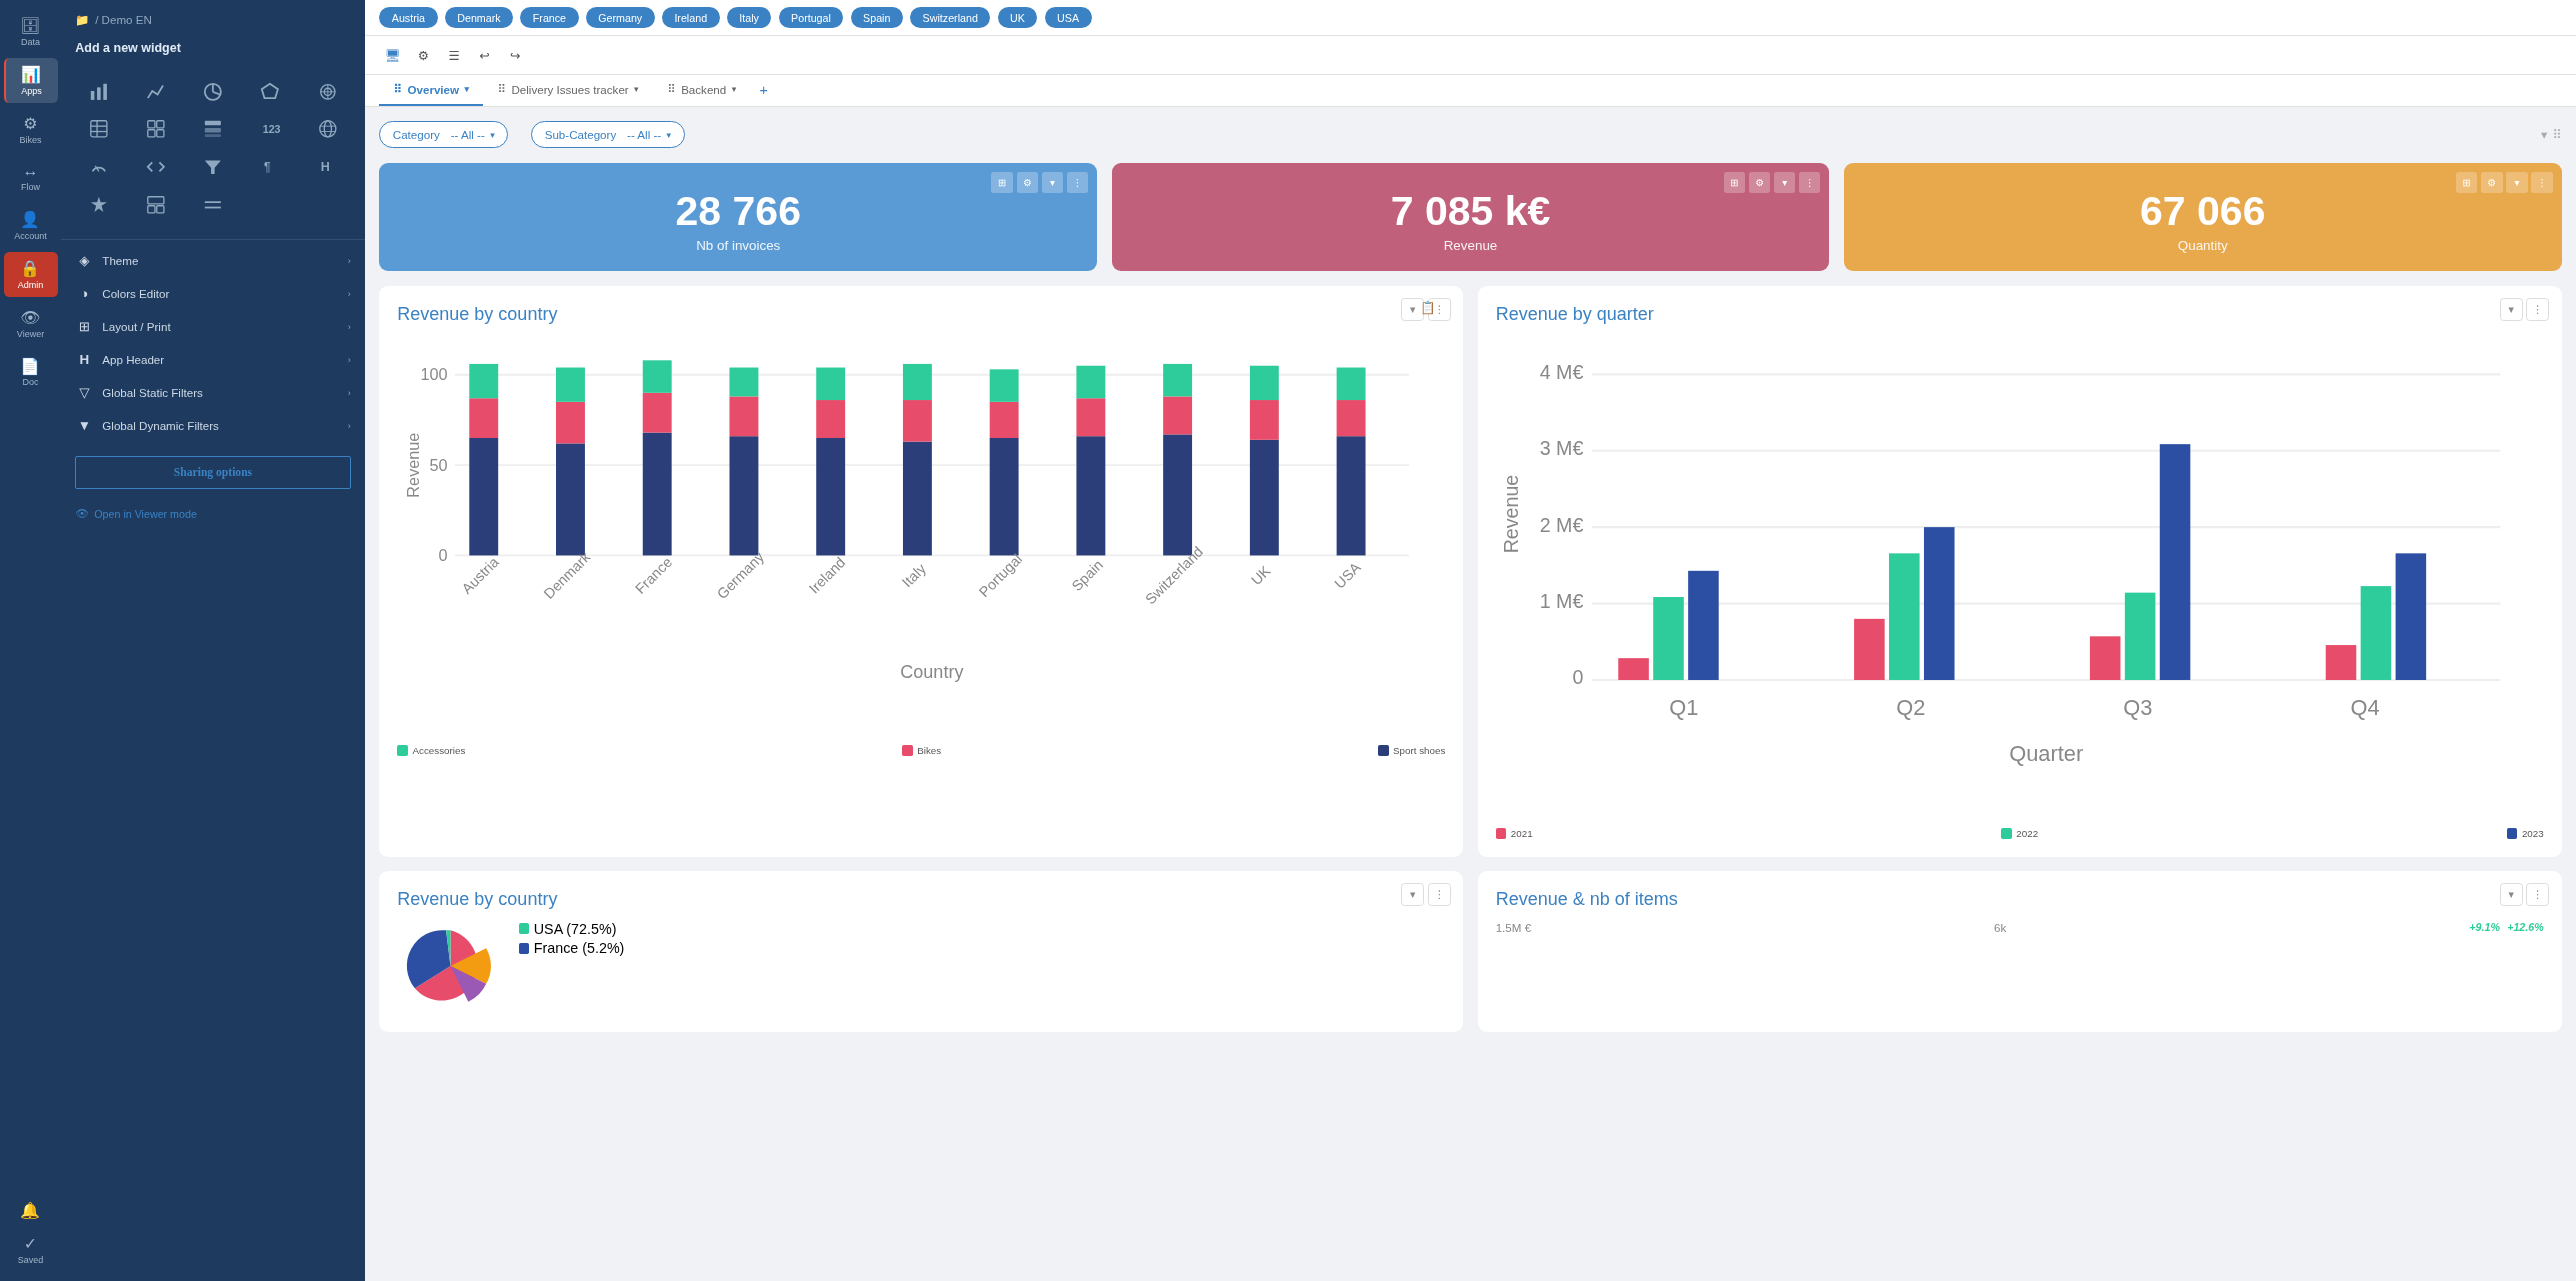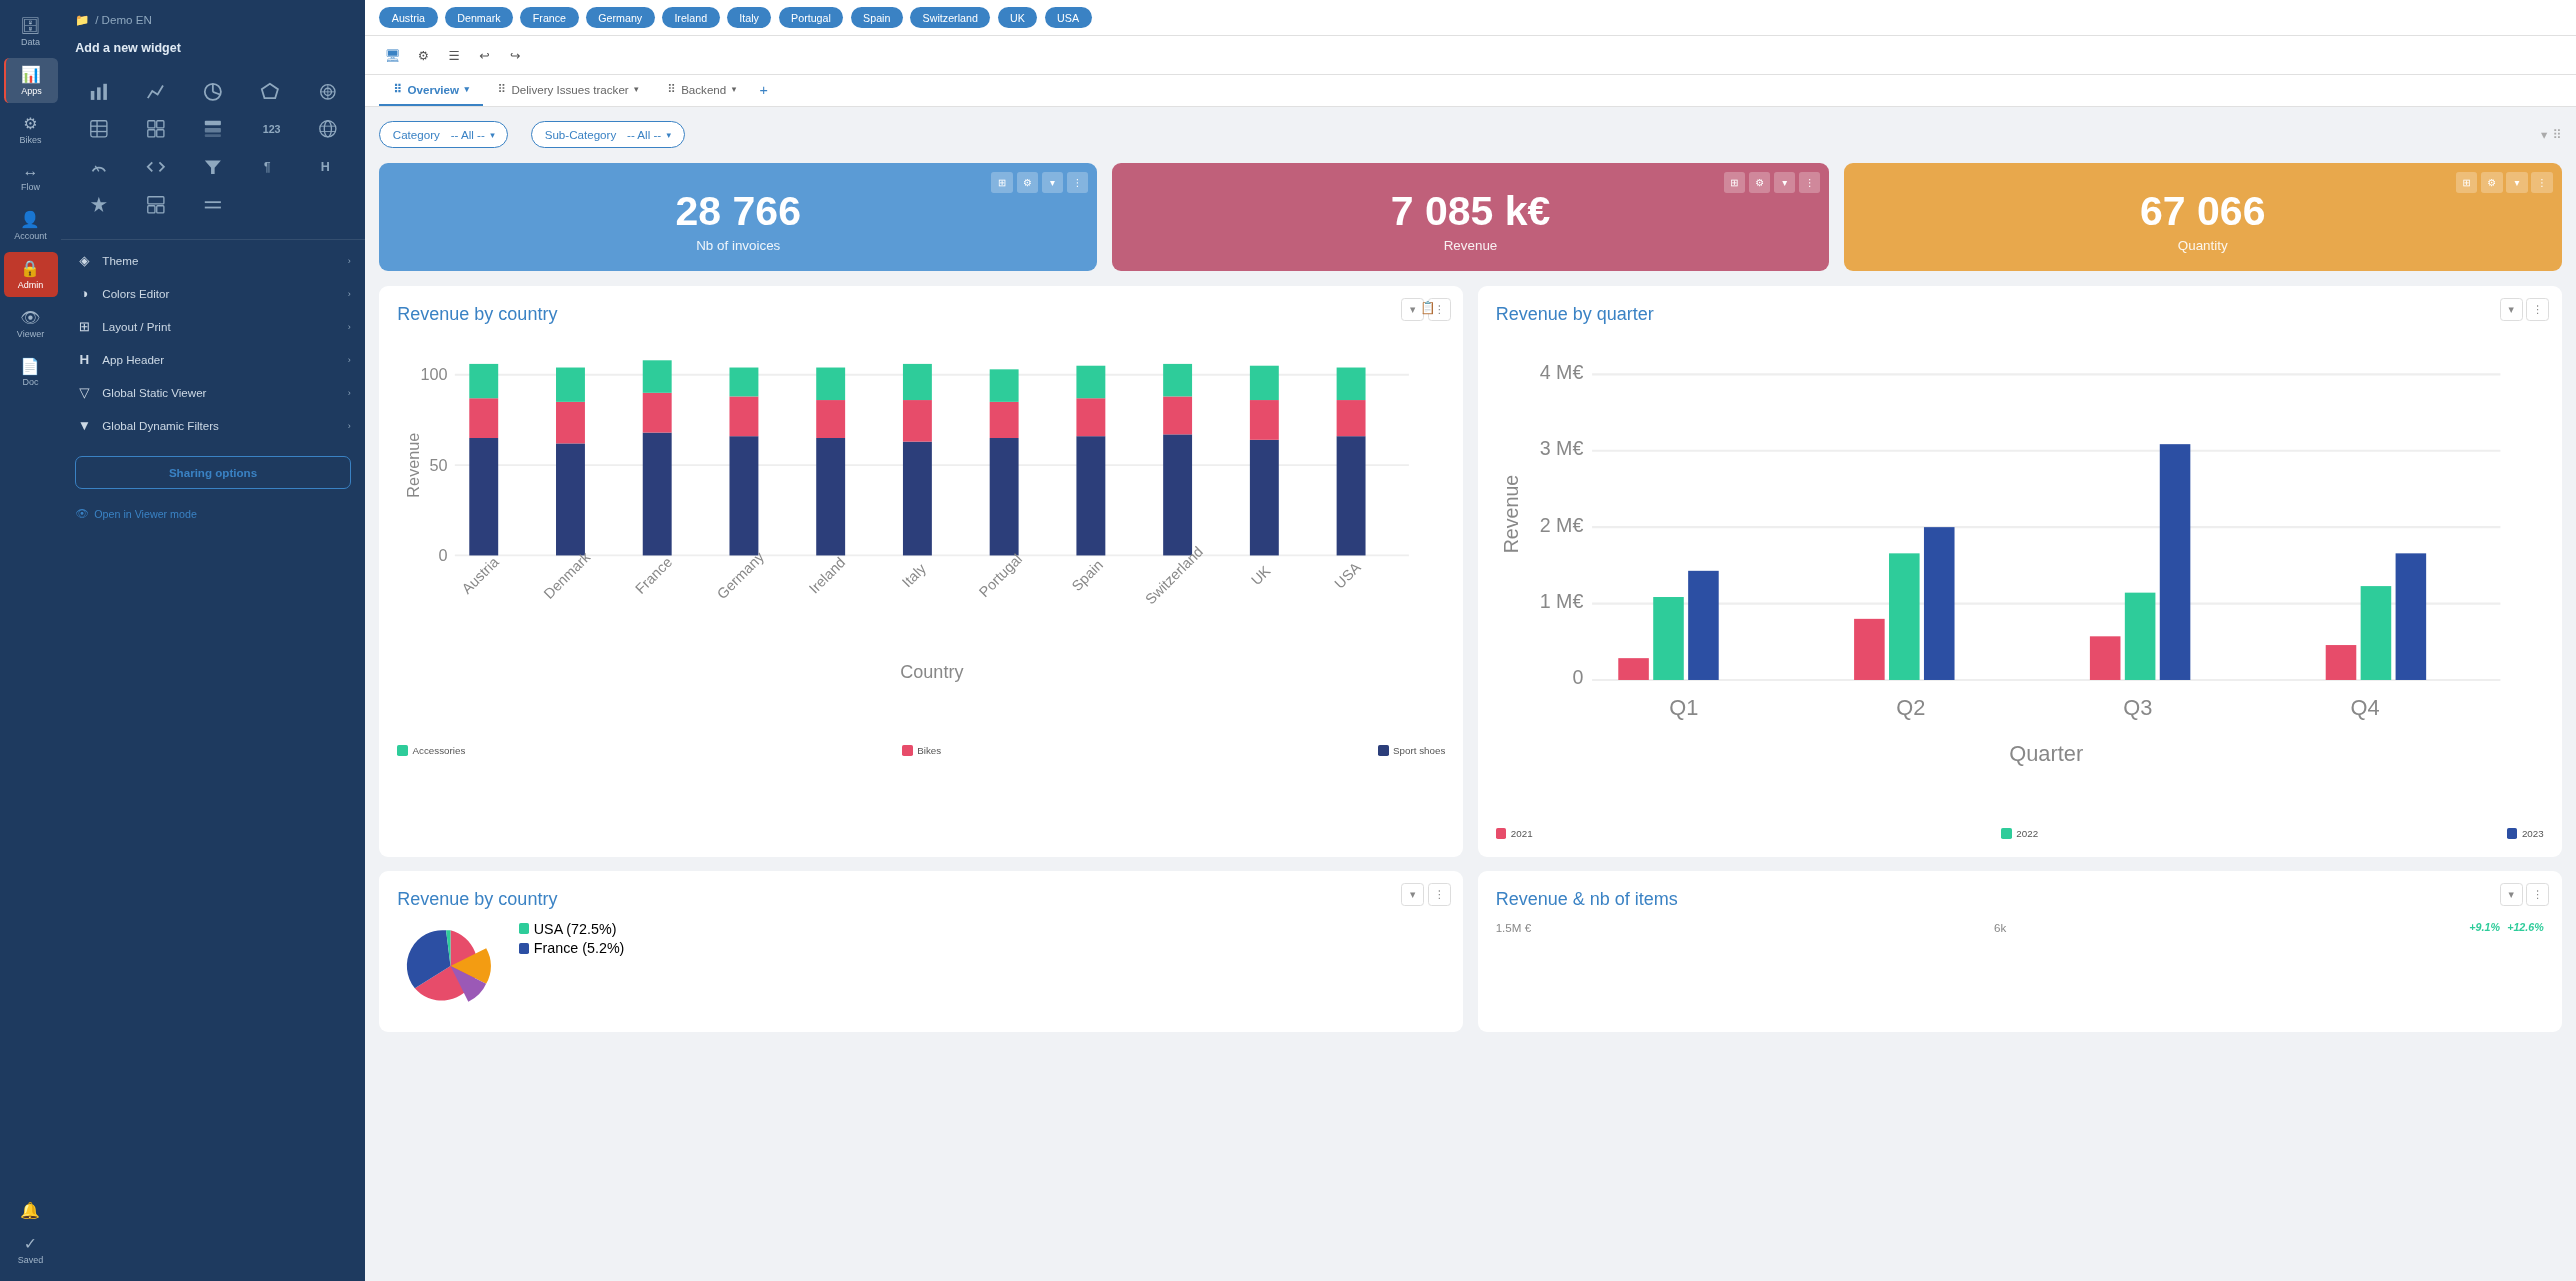"Global Static Viewer" span { text: Viewer -> Filters }
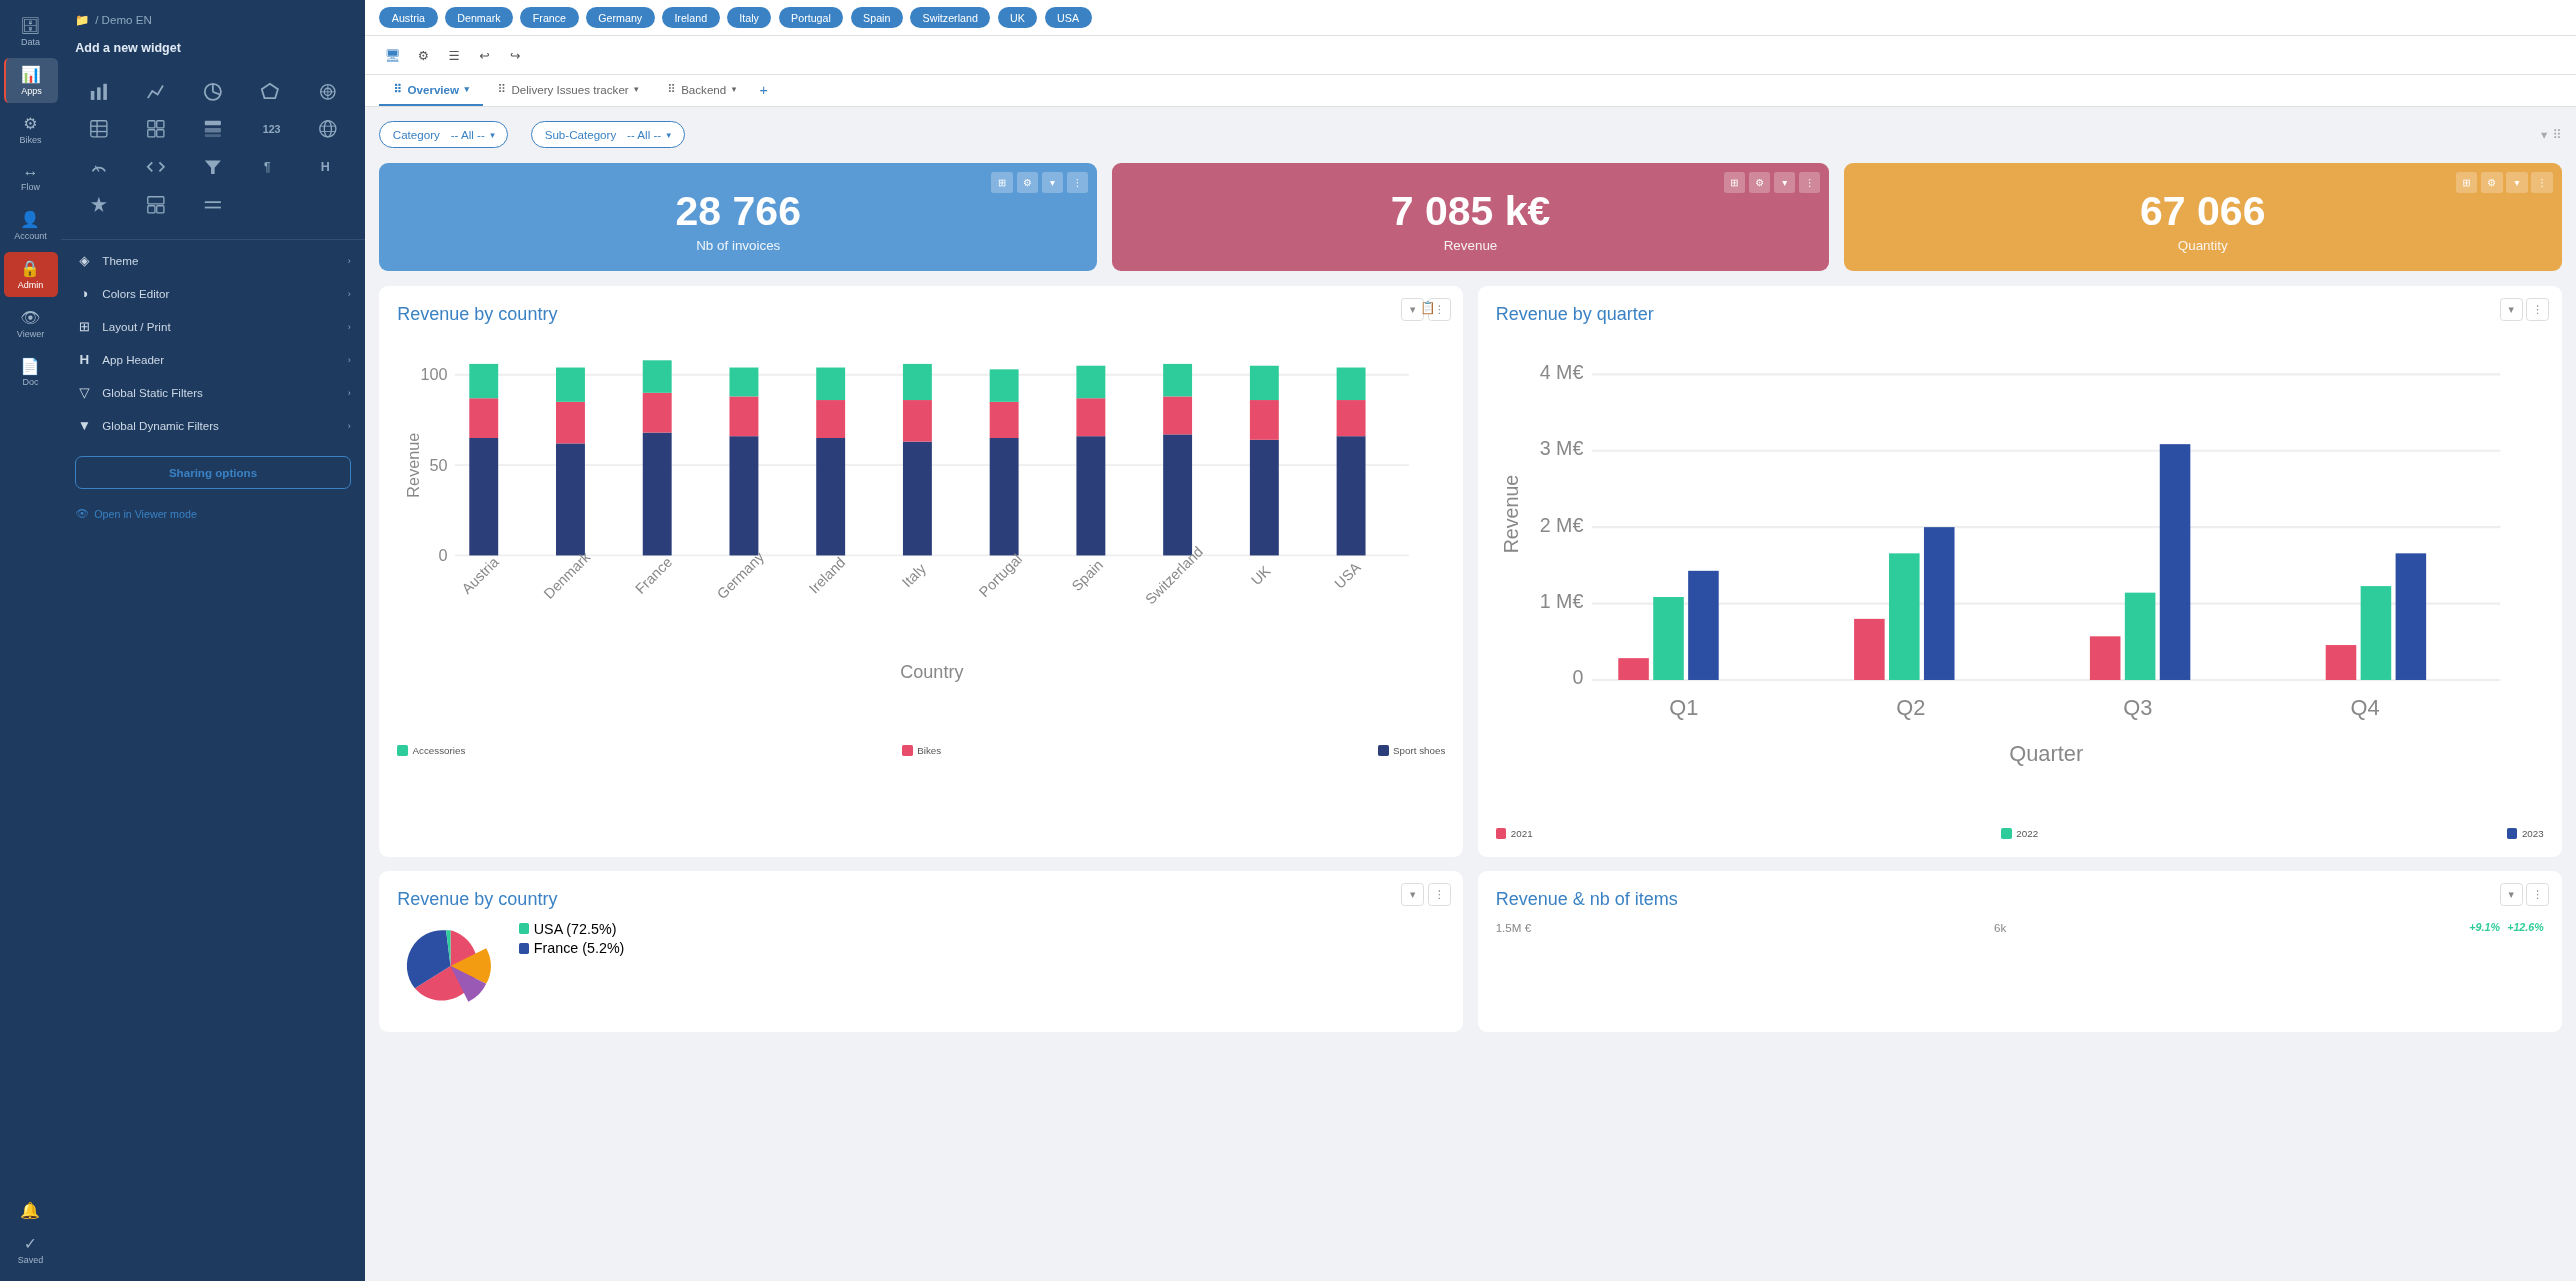"Sharing options" .sharing-btn { border-radius: 7px -> 2px; font-family: none -> Liberation Serif, serif }
